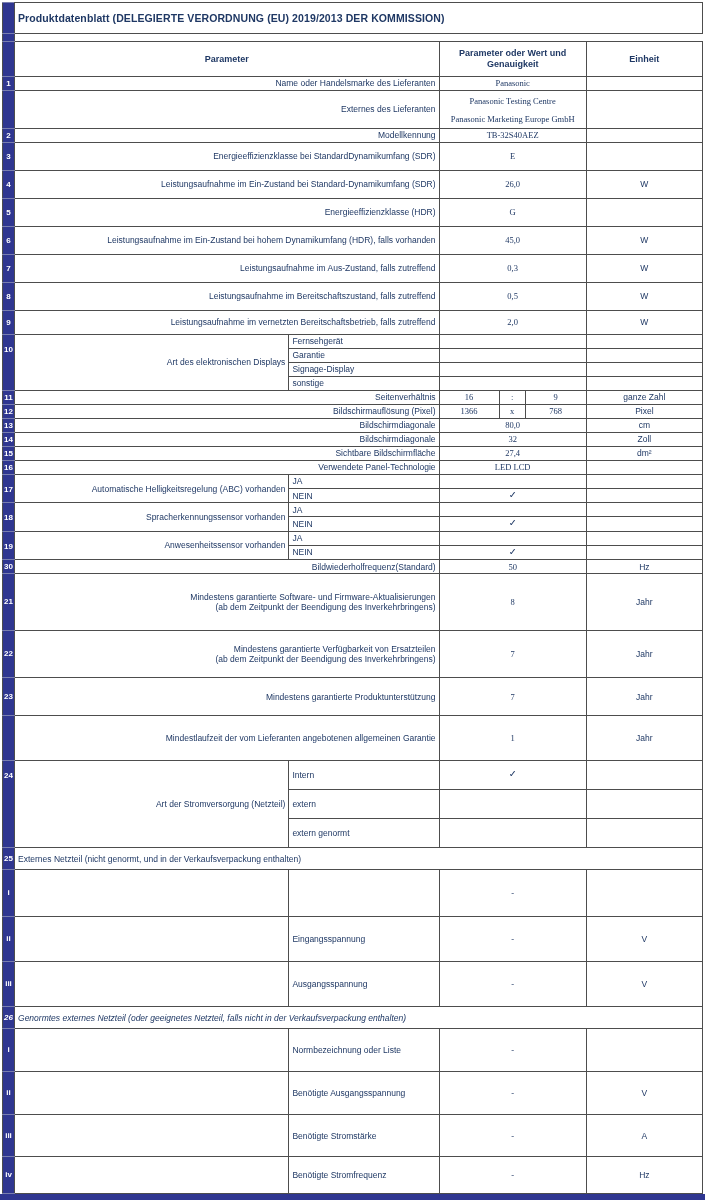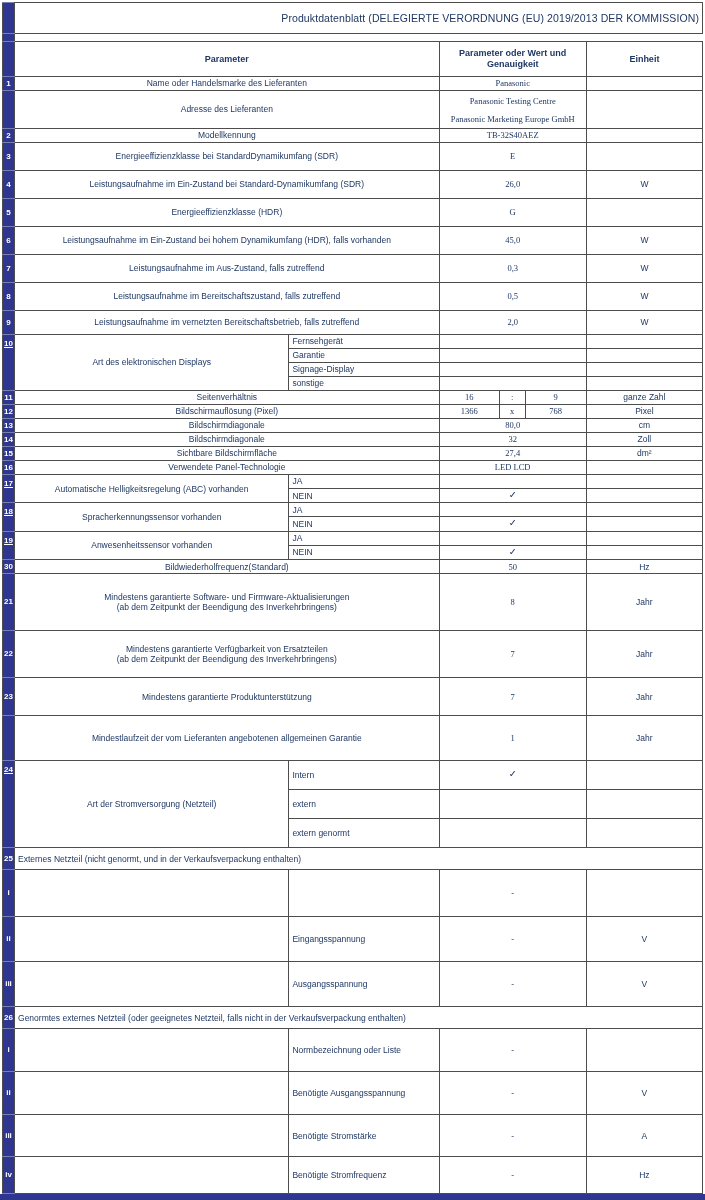"Produktdatenblatt (DELEGIERTE VERORDNUNG" .title-cell { font-weight: normal -> bold; text-align: right -> left }
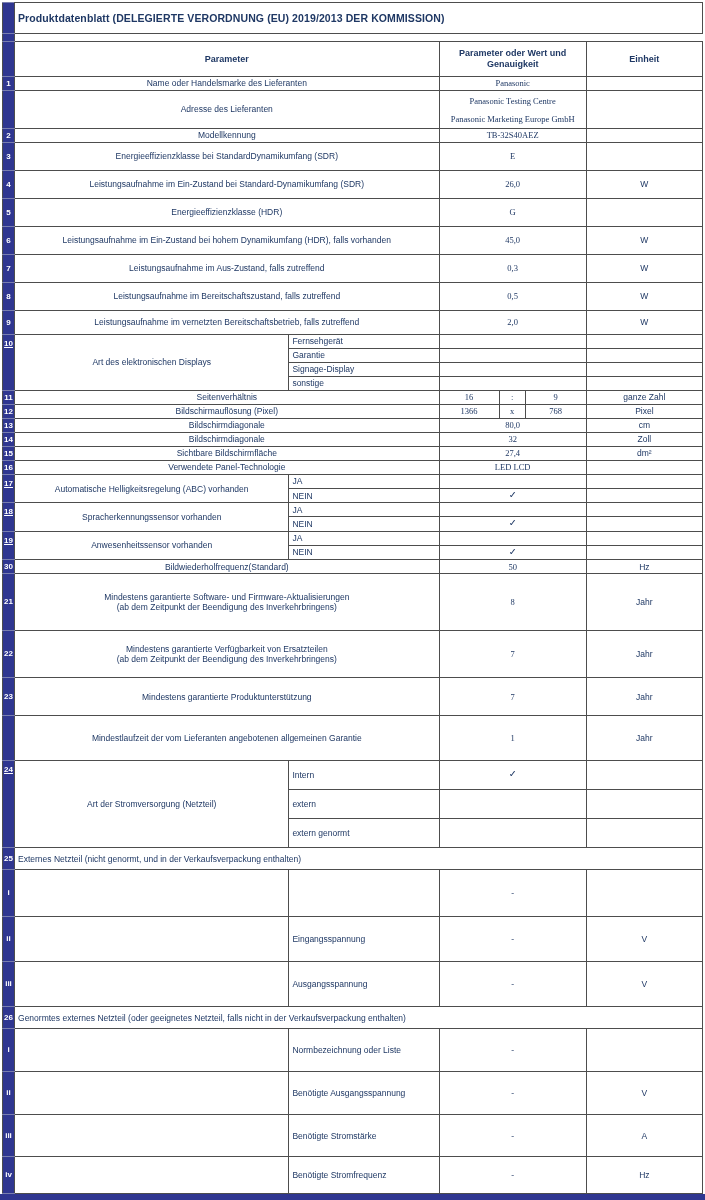"Name oder Handelsmarke des Lieferanten" .label { text-align: center -> right }
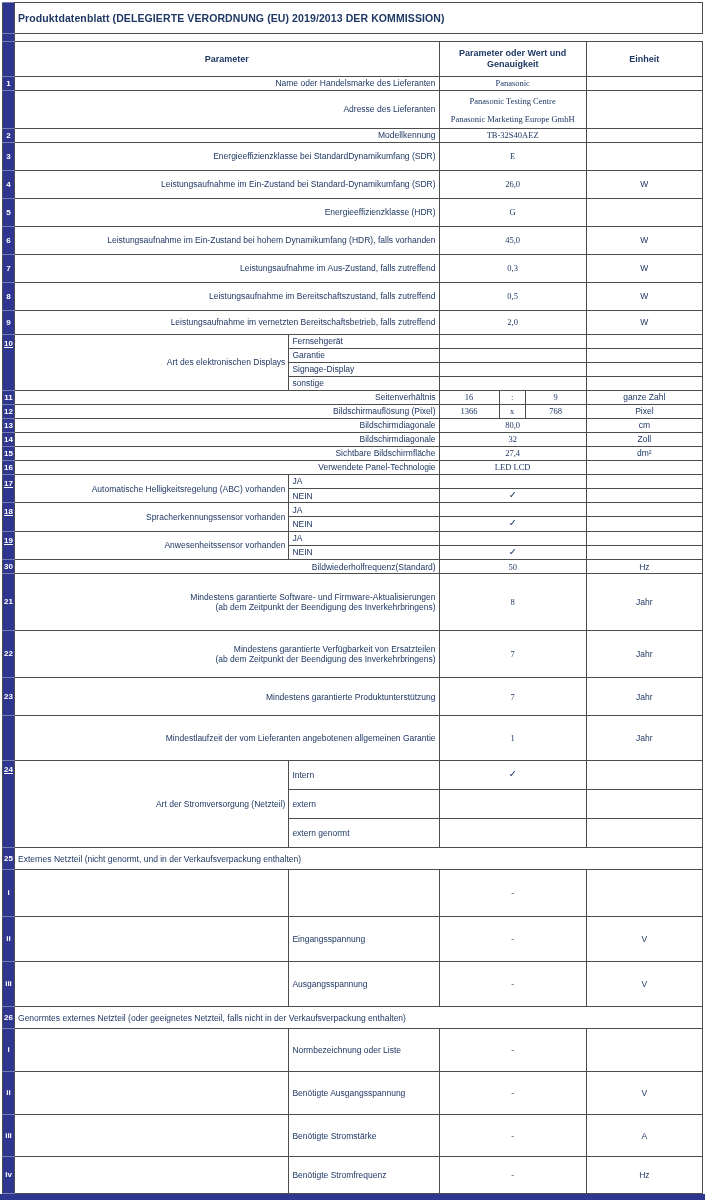"Adresse des Lieferanten" td.label { text: Adresse -> Externes }
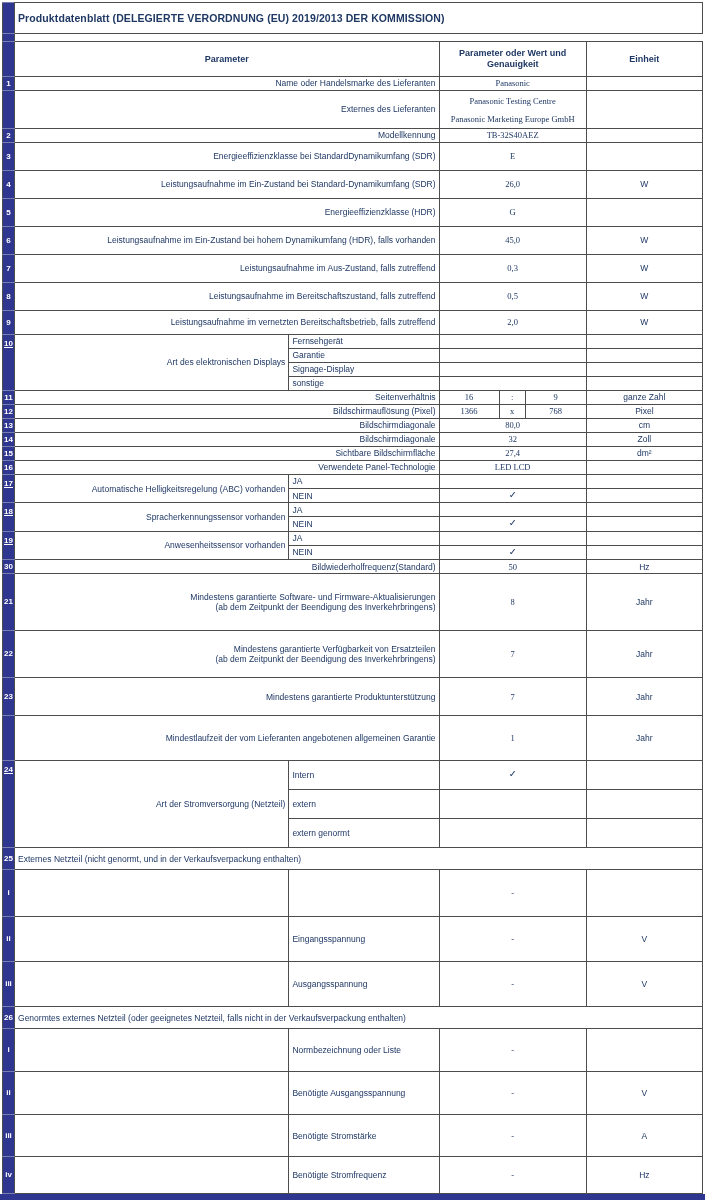"10" td.num.grp { padding-top: 4px -> 10px; text-decoration: underline -> none }
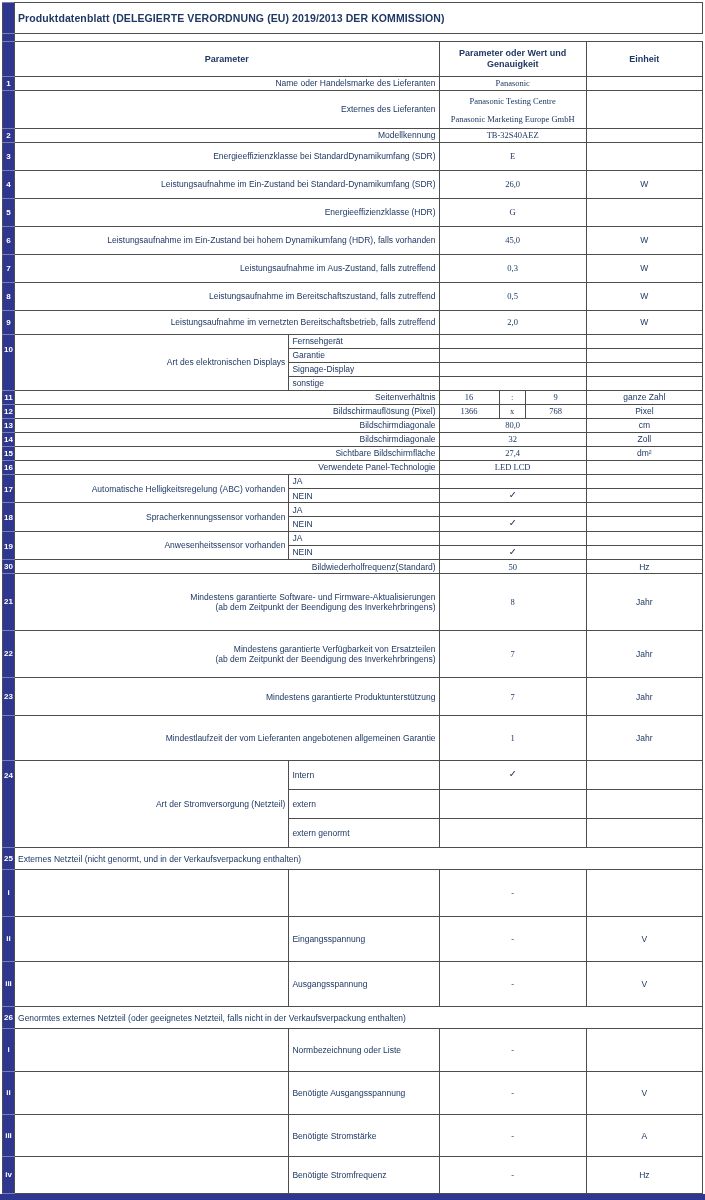"26" tr { font-style: none -> italic }
